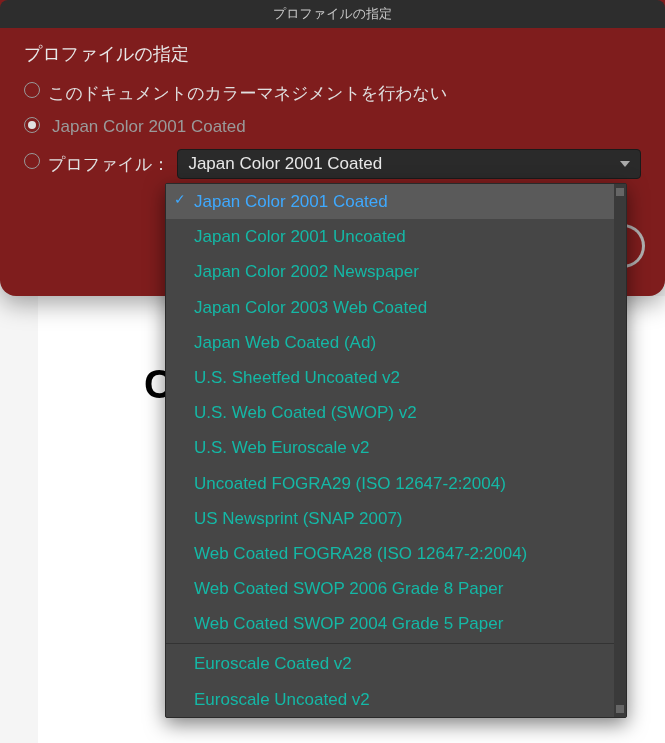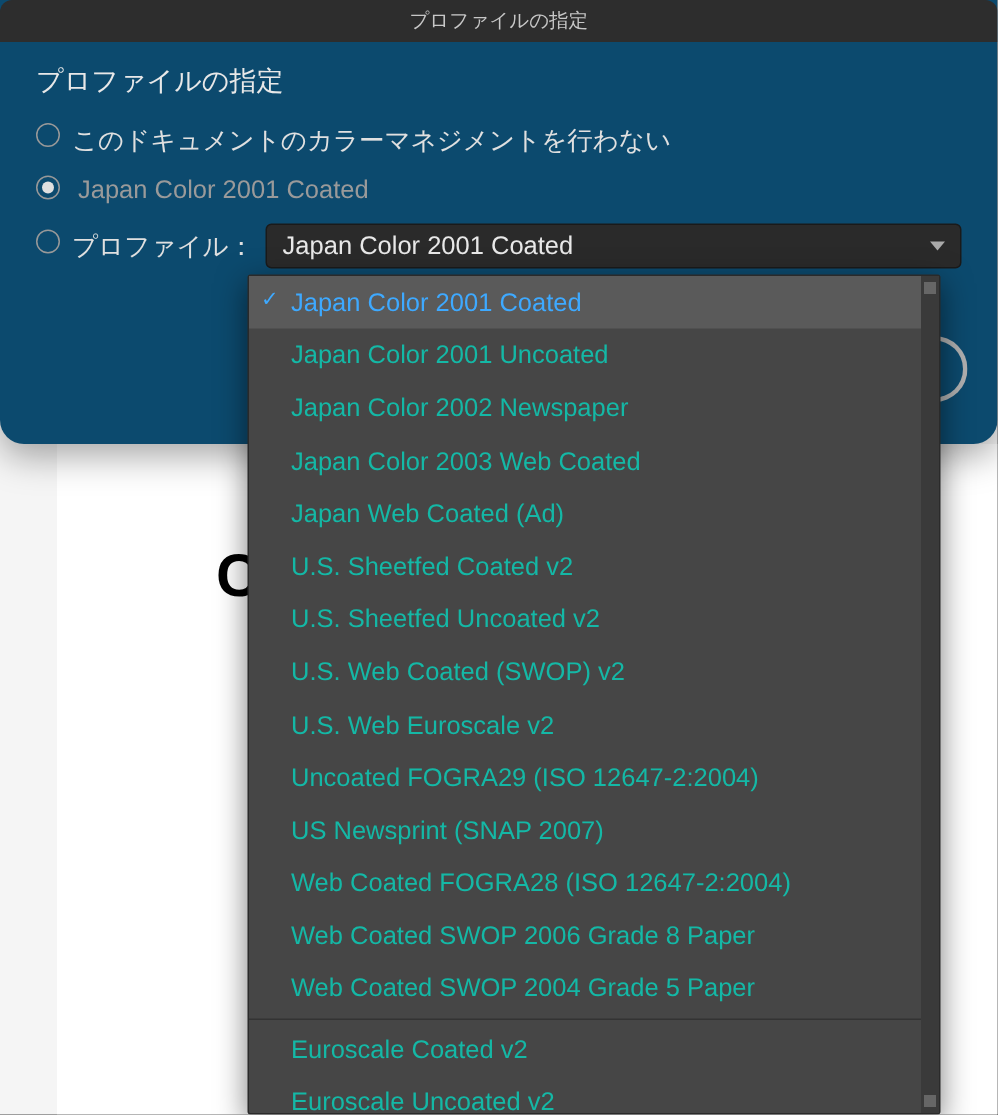"プロファイルの指定" .panel { background: #0c4a6e -> #7f1d1d }
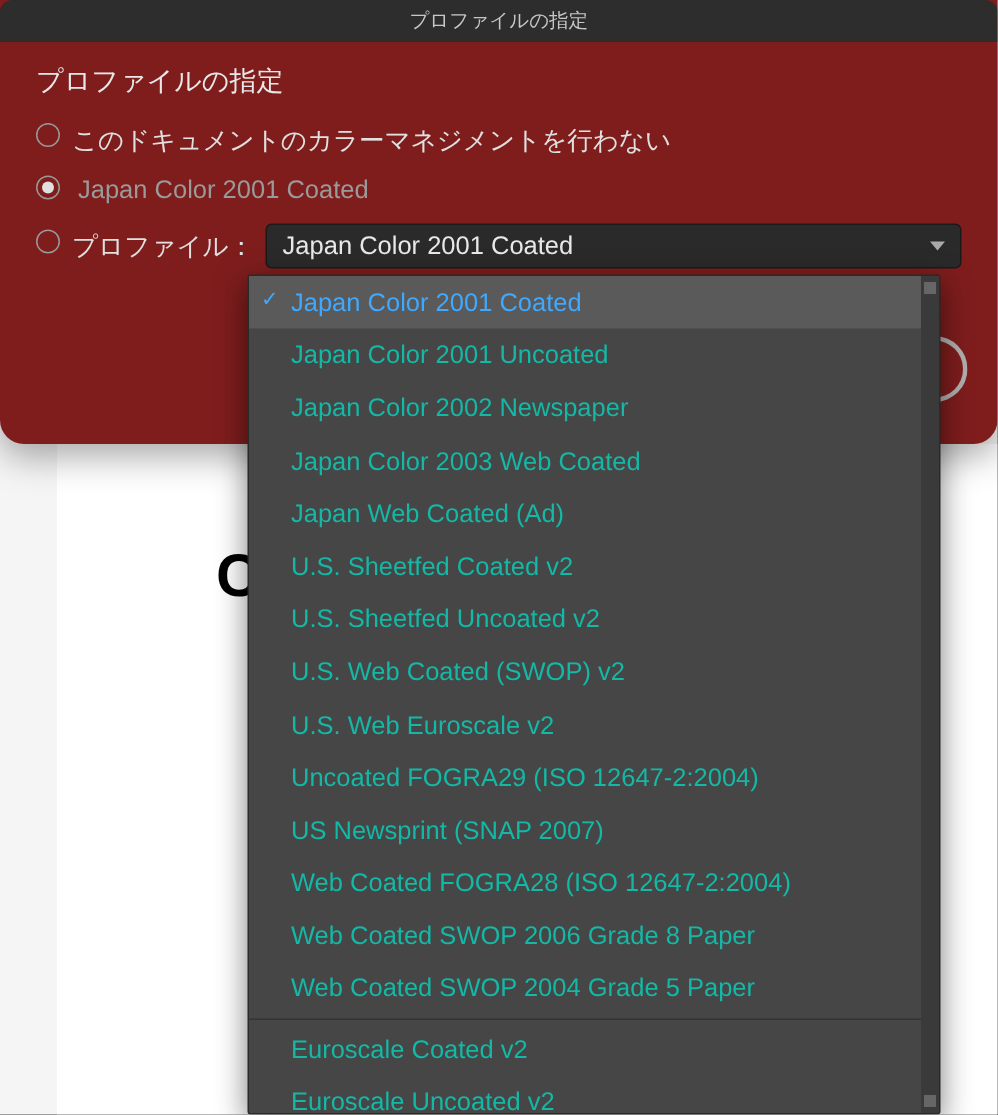"U.S. Sheetfed Coated v2" div.dropdown-item { html: <div>U.S. Sheetfed Coated v2</div> -> none }
